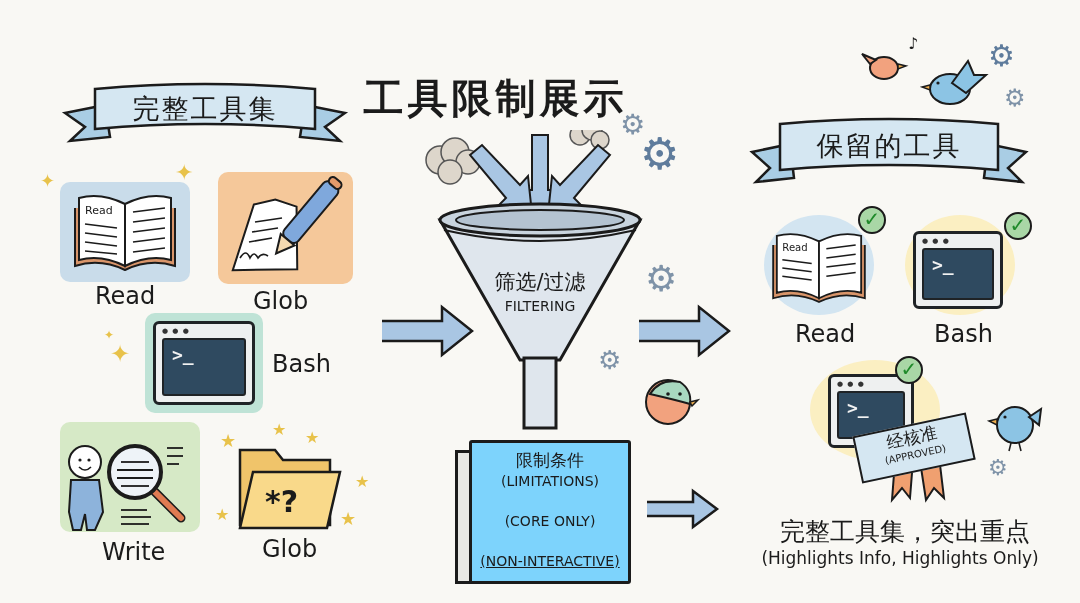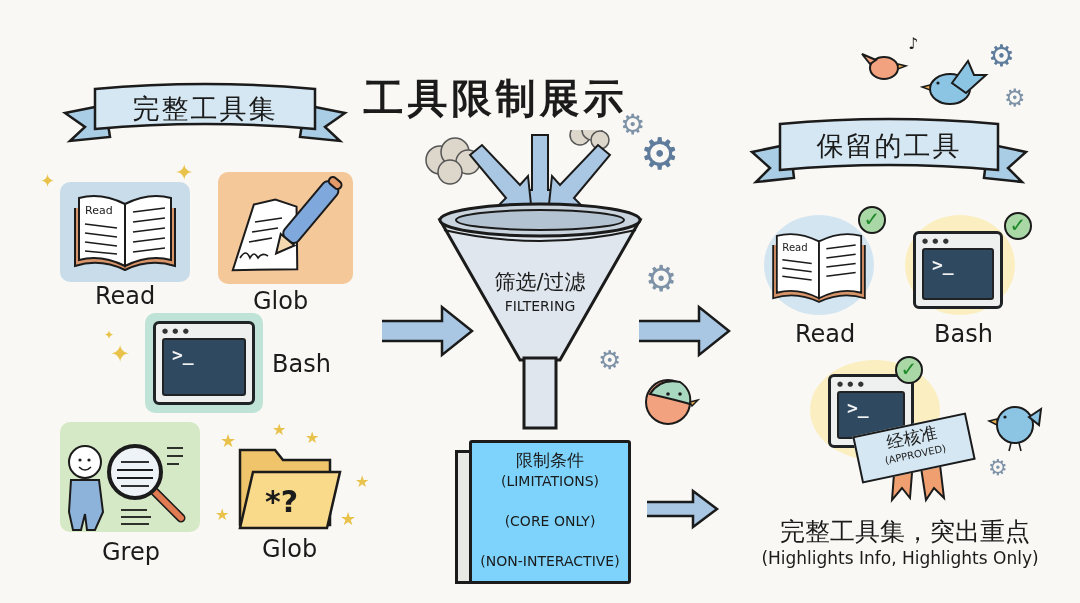"Grep" div.lbl { text: Grep -> Write }
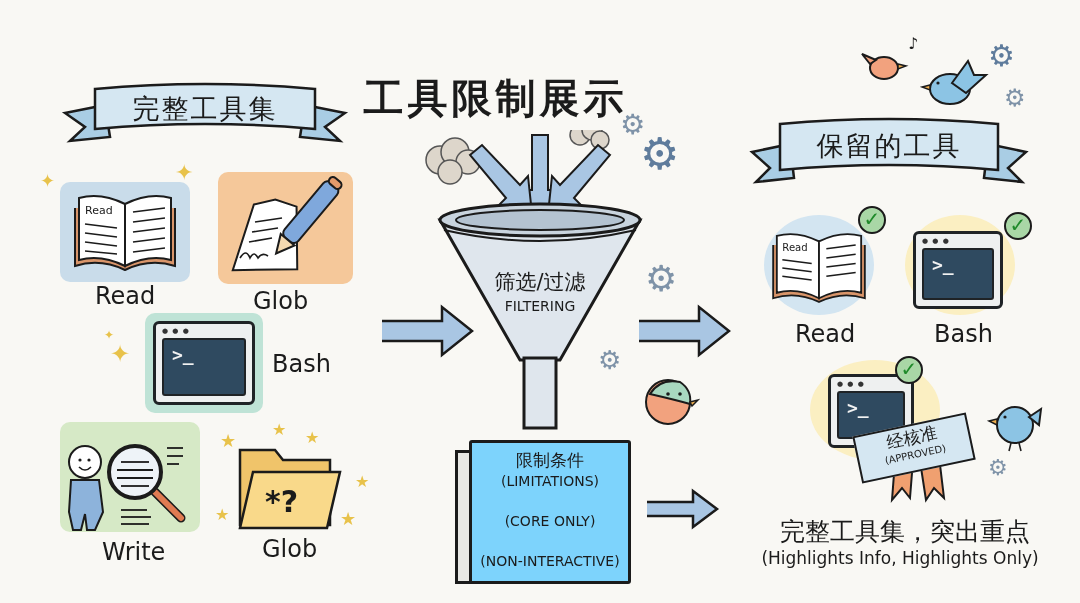"(NON-INTERACTIVE)" div.line { text-decoration: none -> underline }
